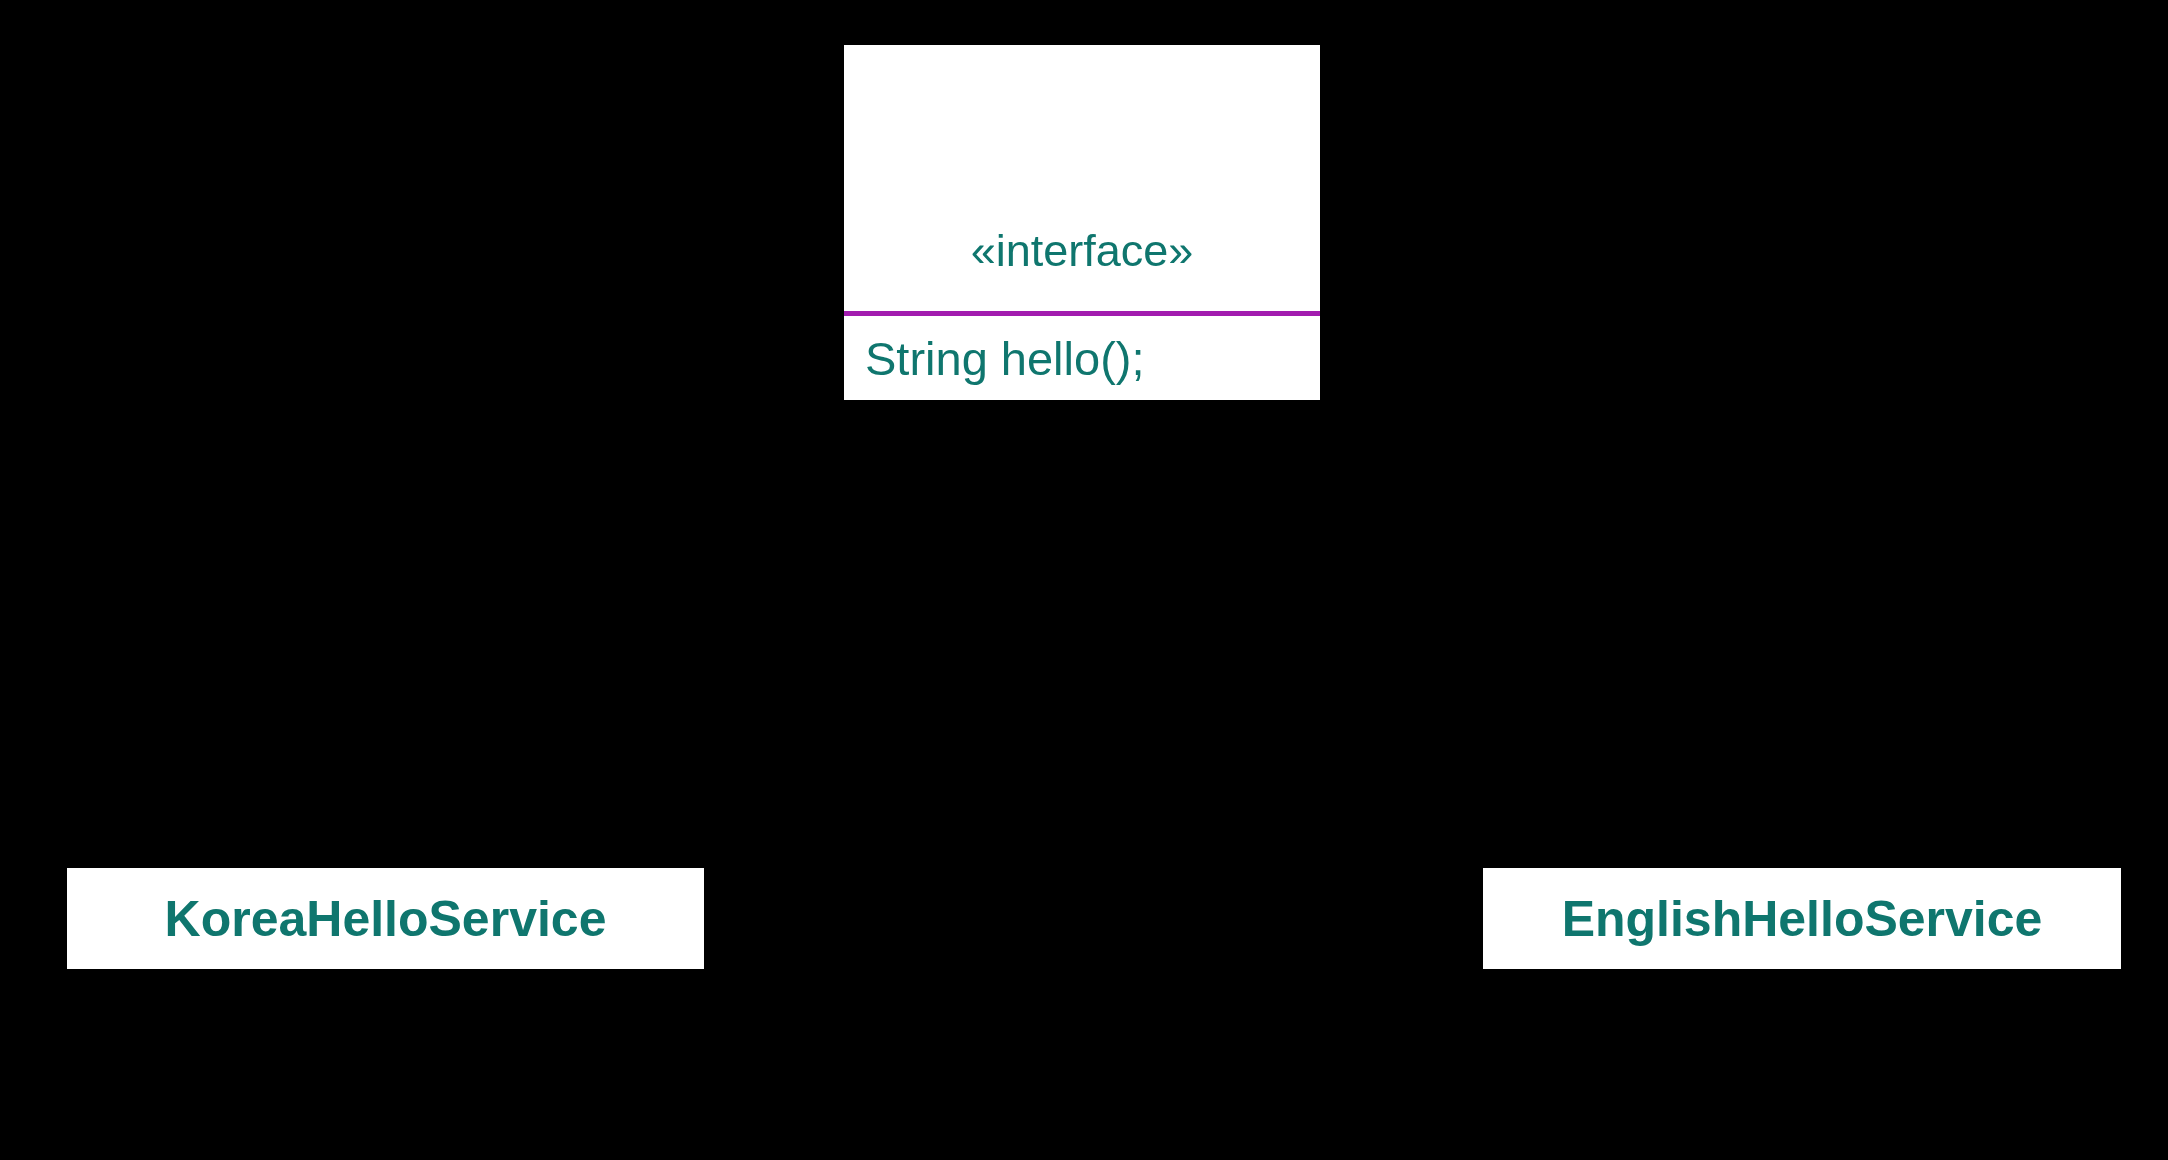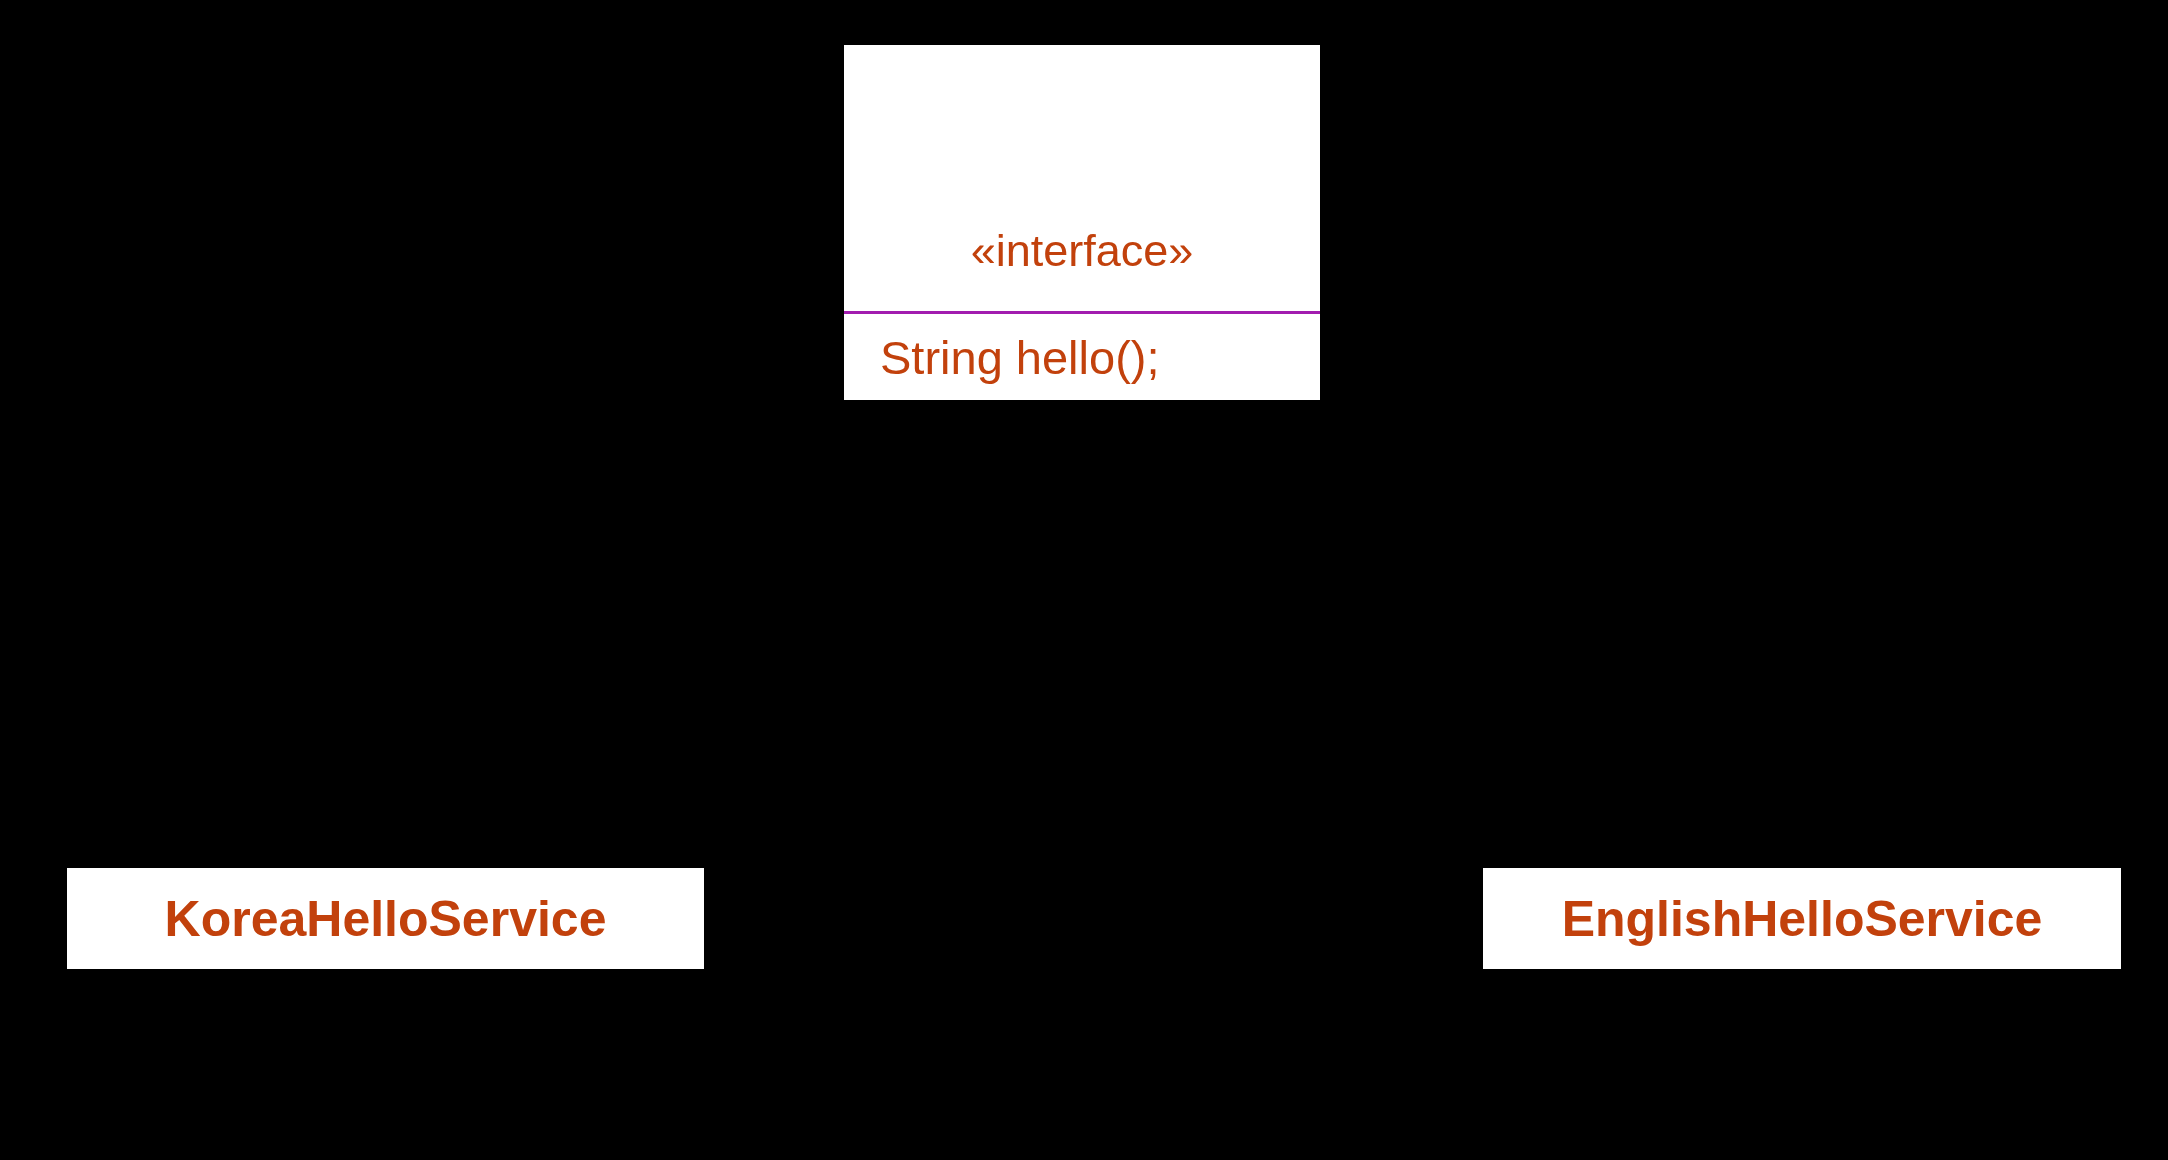"«interface»" .canvas { color: #c2410c -> #0f766e }
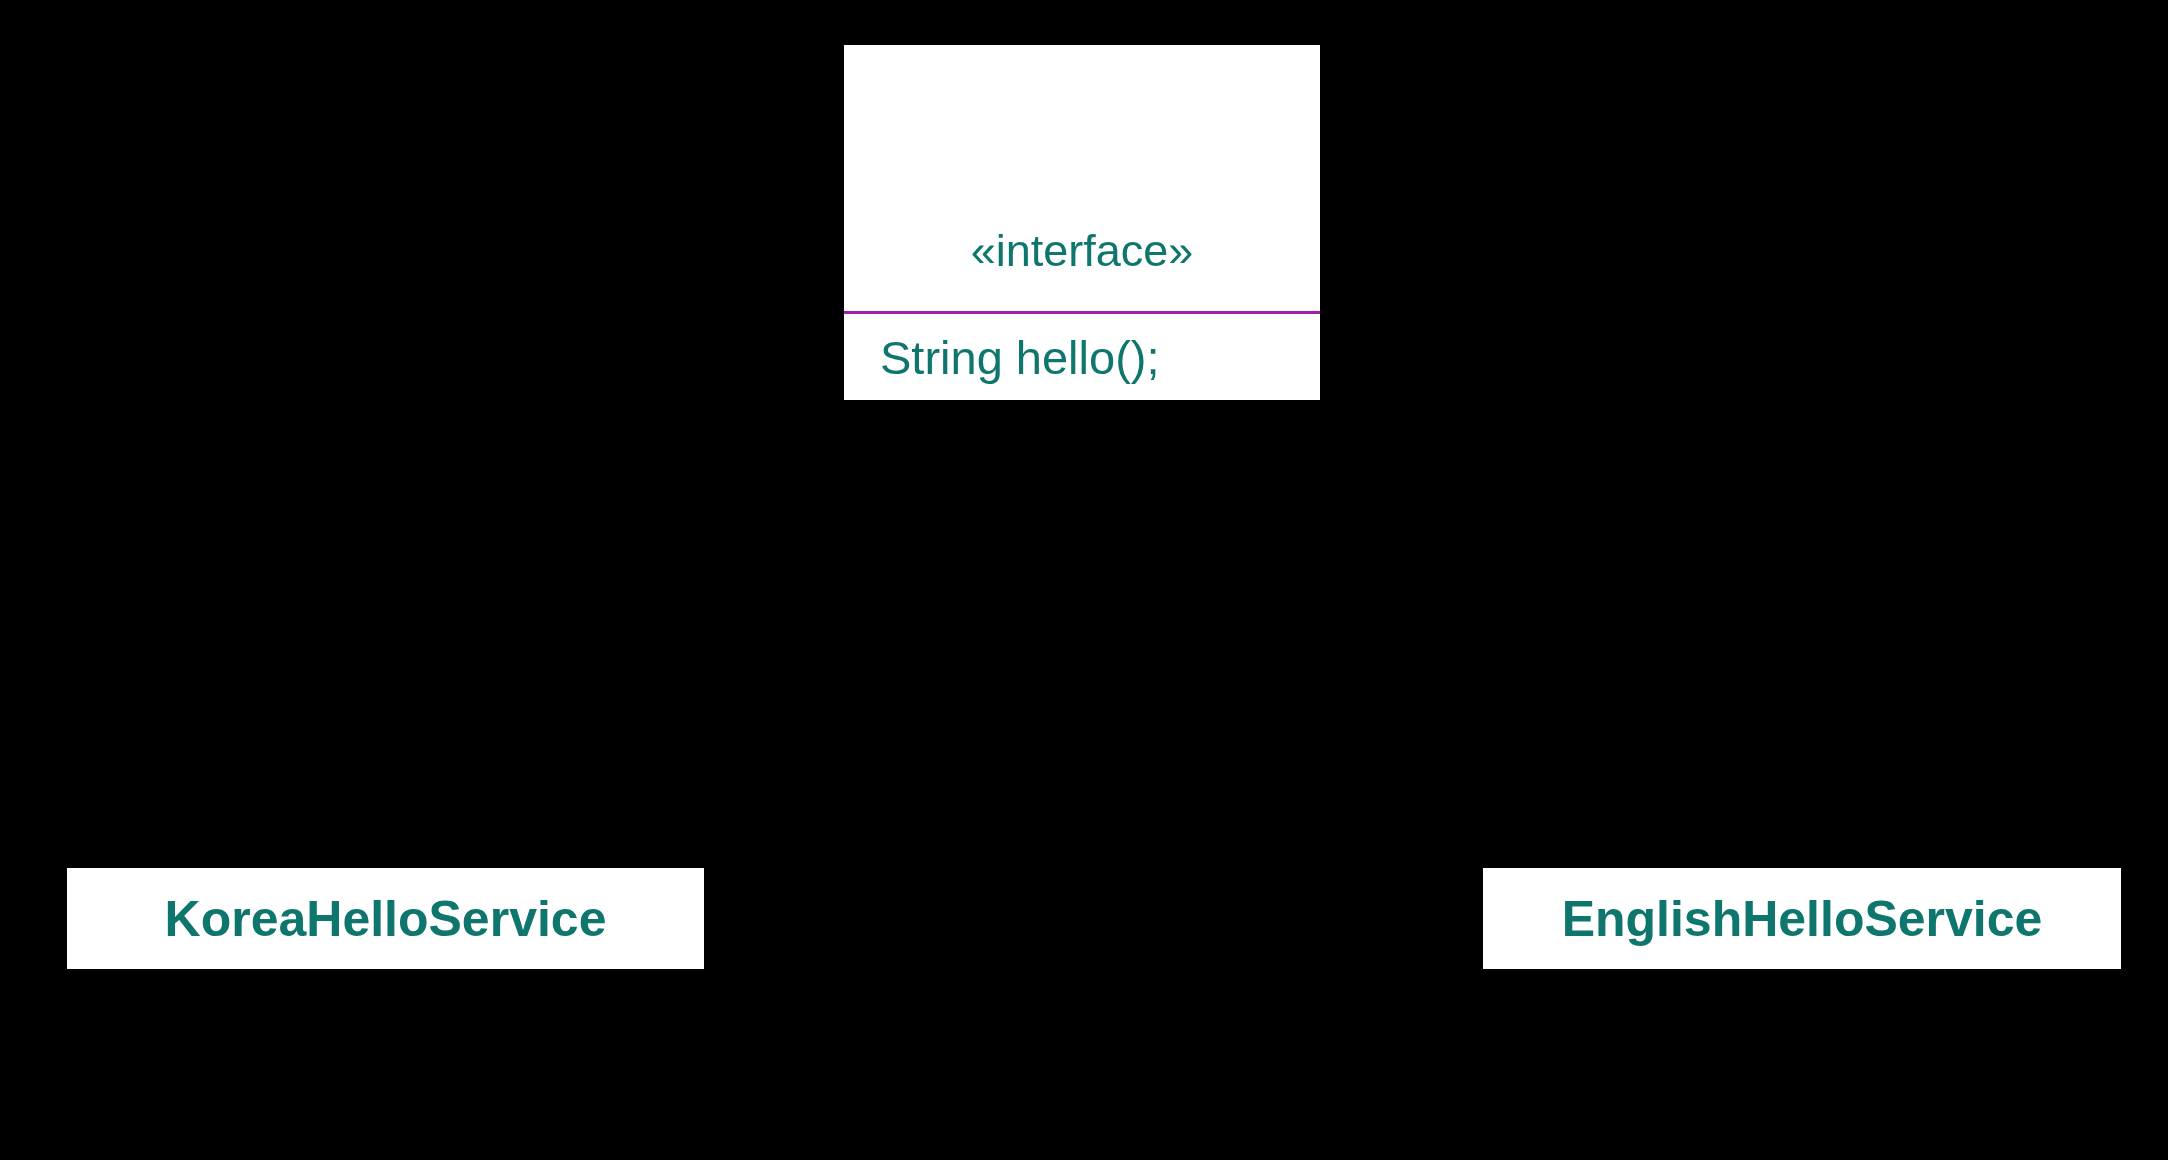"String hello();" .iface-methods { border-top: 3px solid #a21caf -> 5px solid #a21caf; padding-left: 36px -> 21px }
